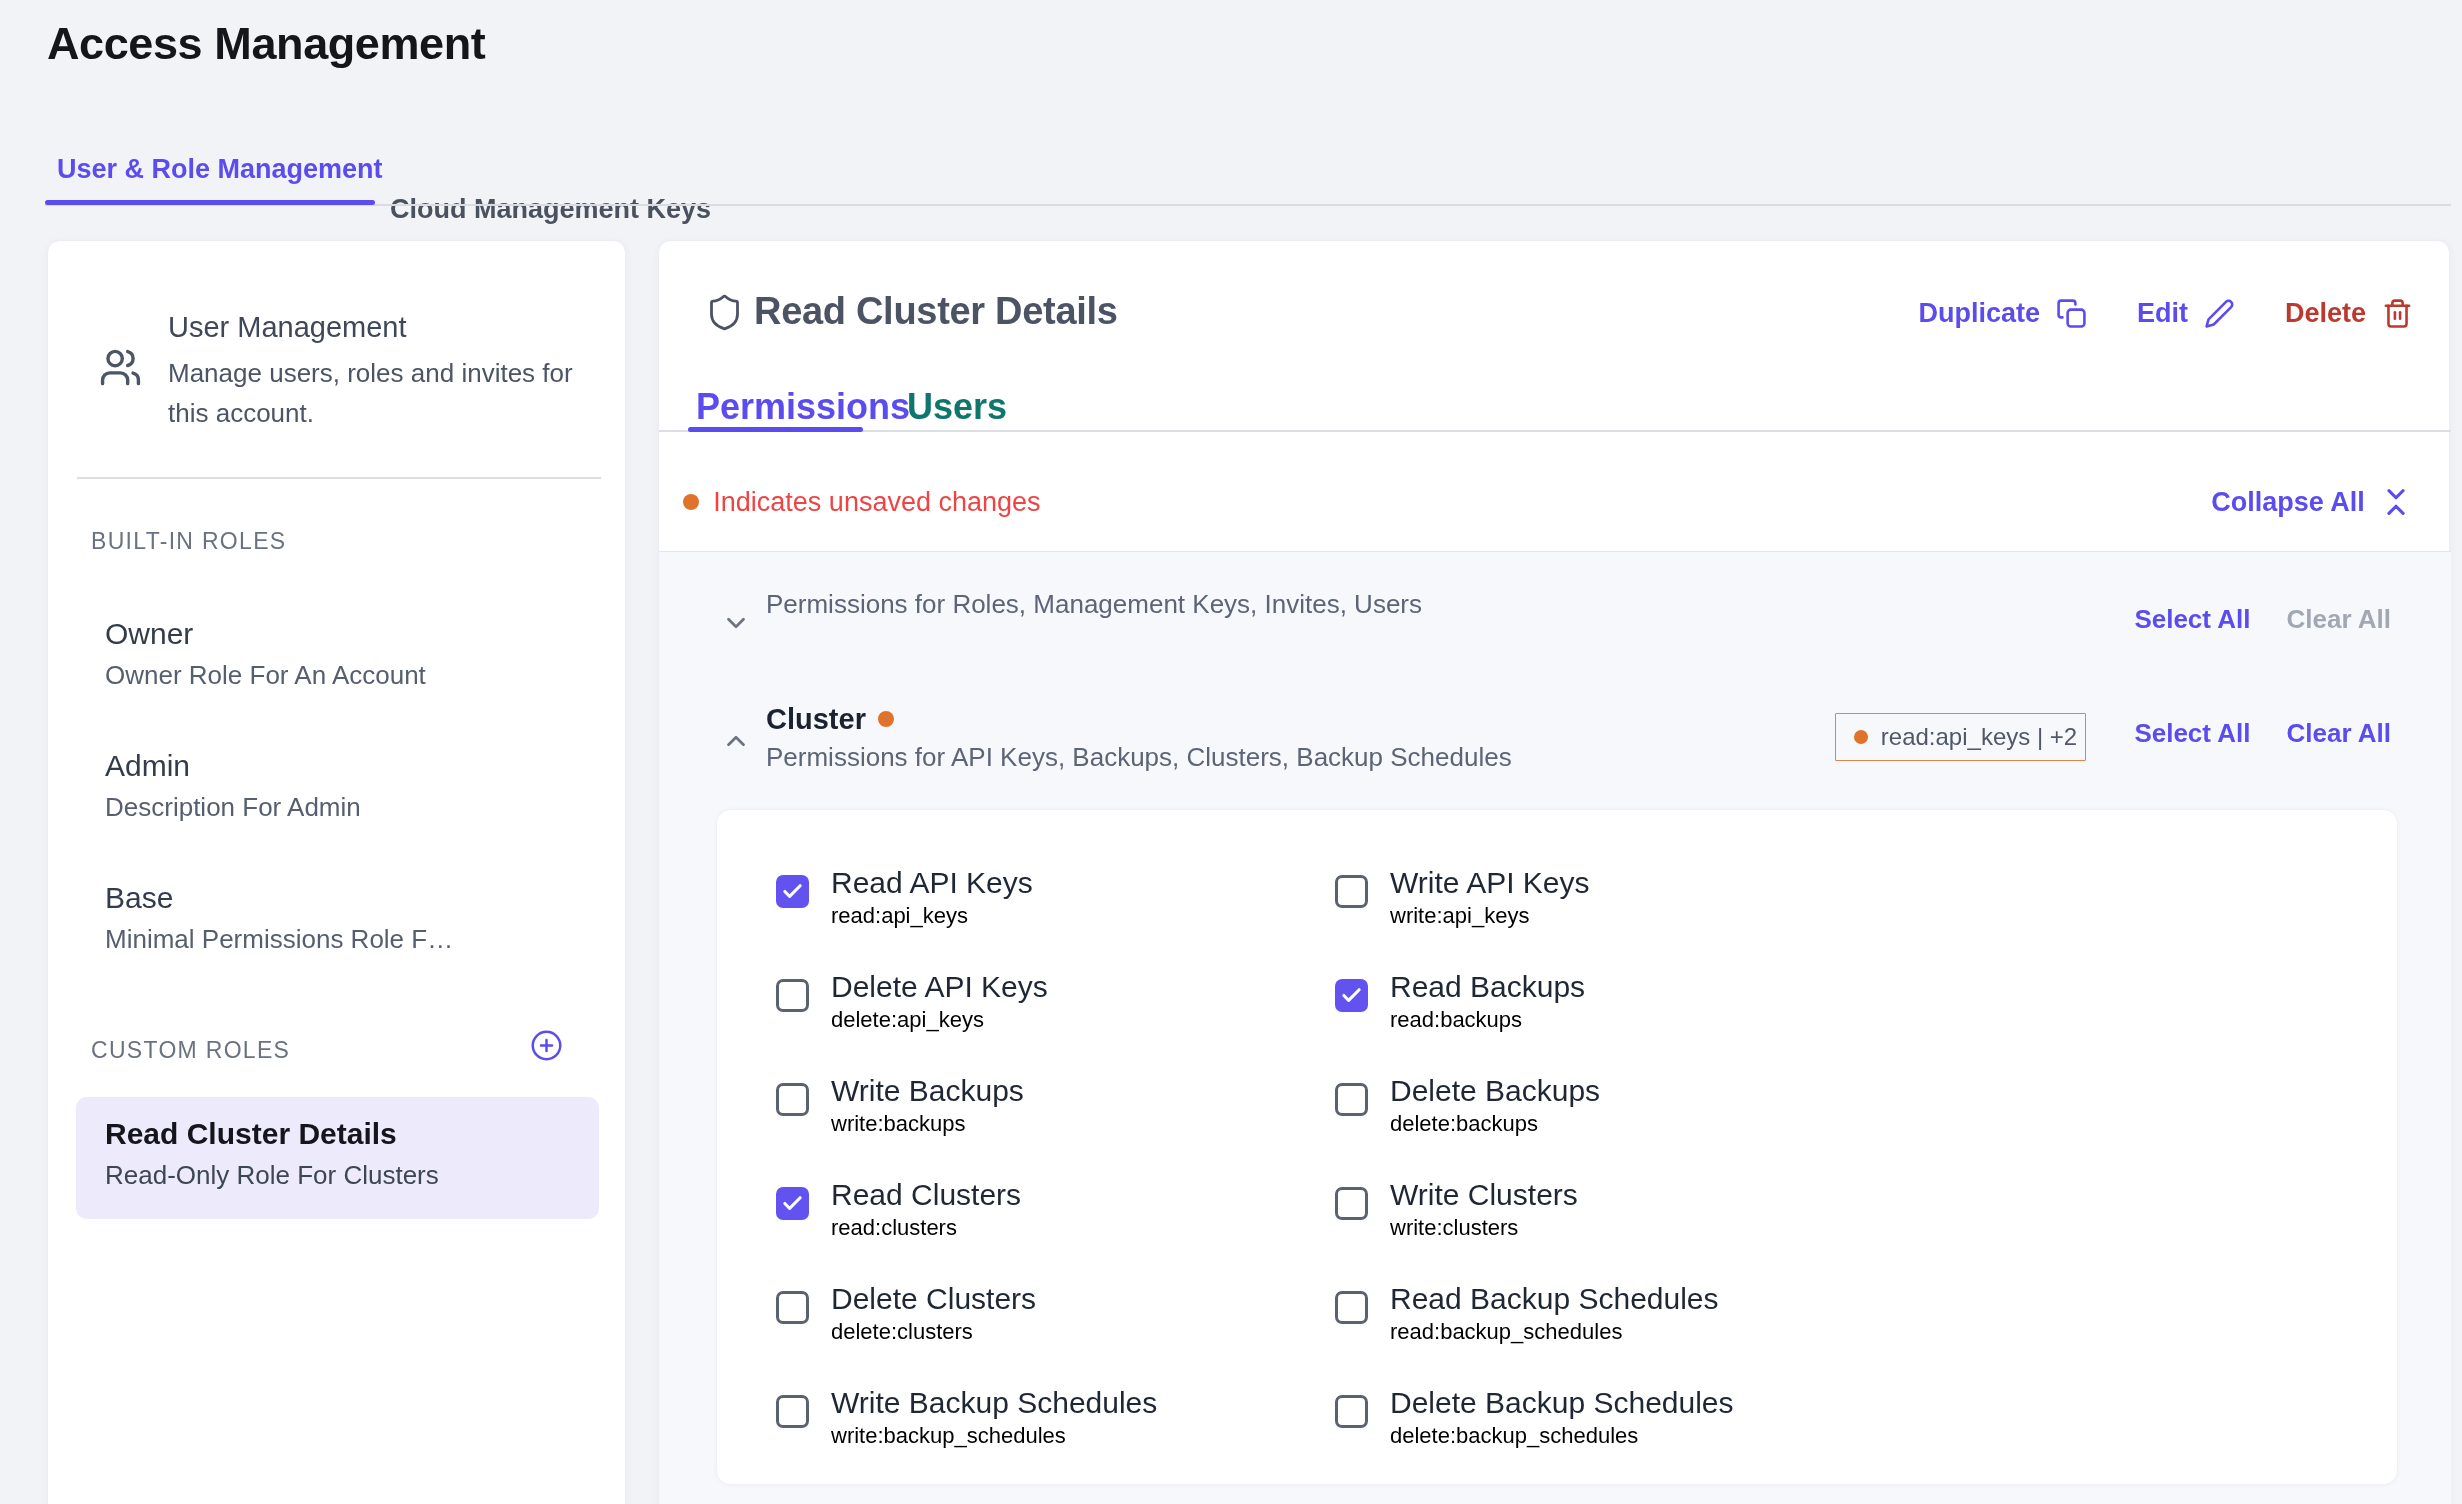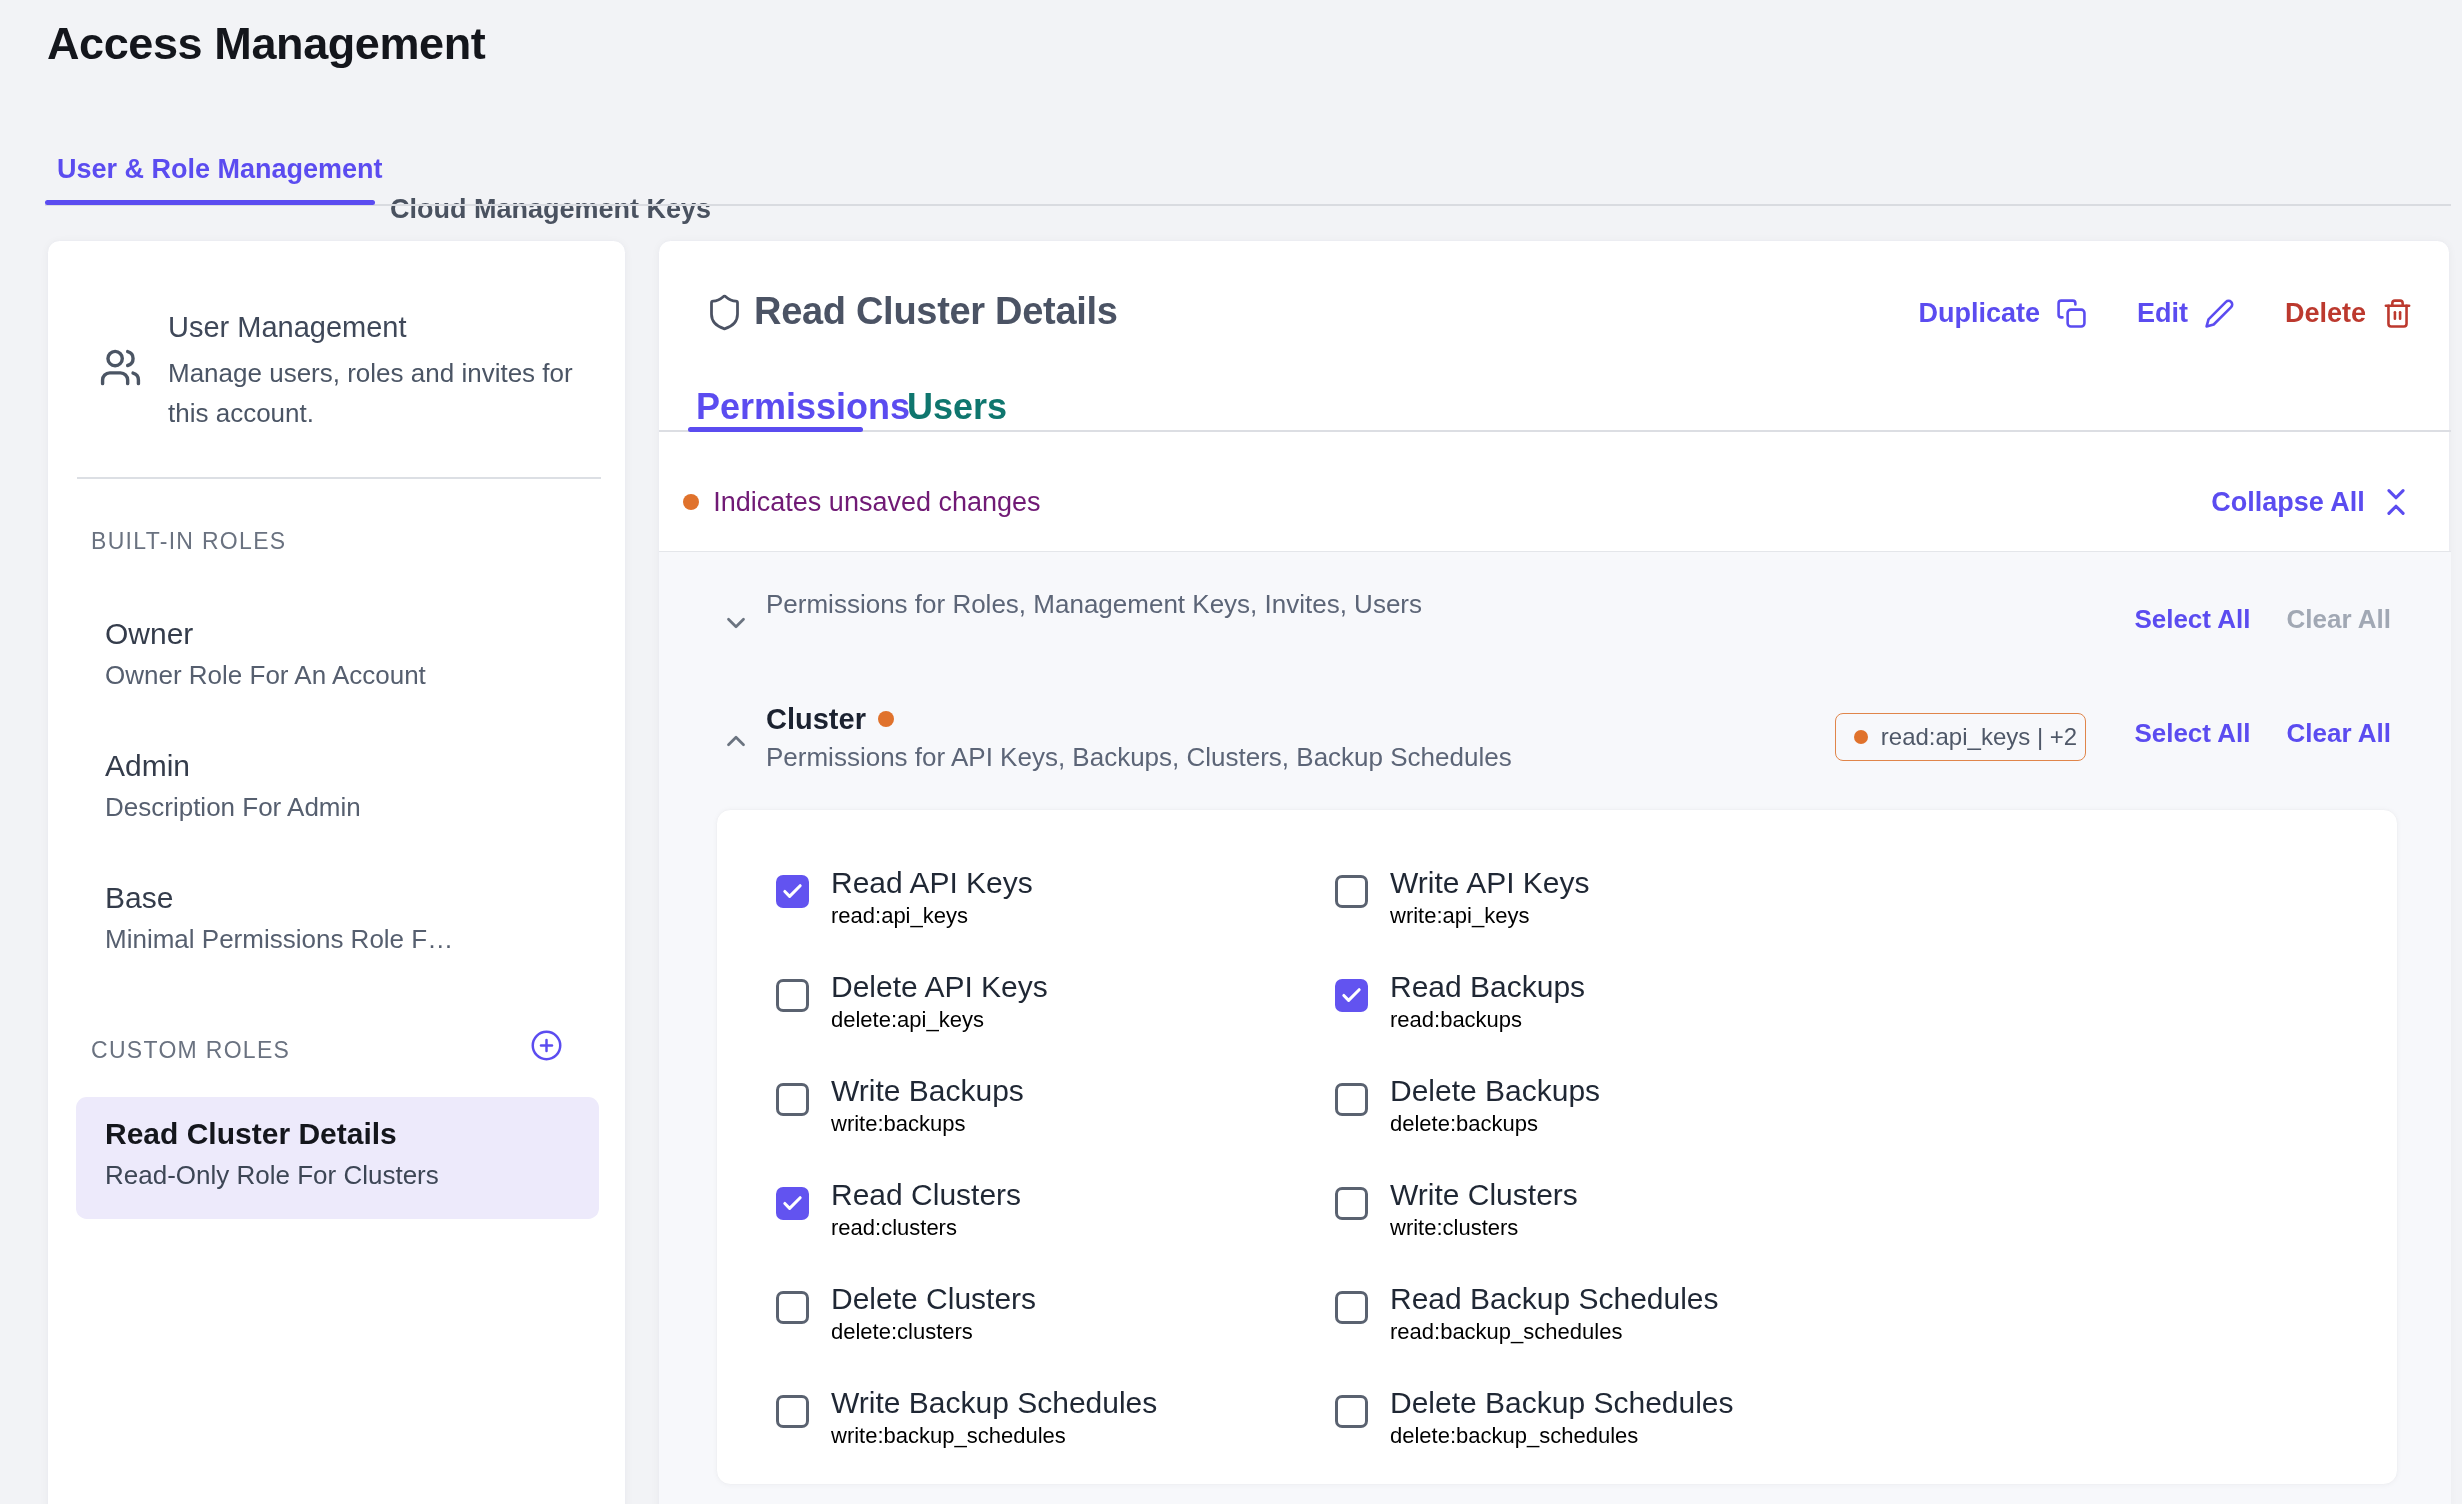"Indicates unsaved changes" .unsaved-text { color: #701a75 -> #ef4444 }
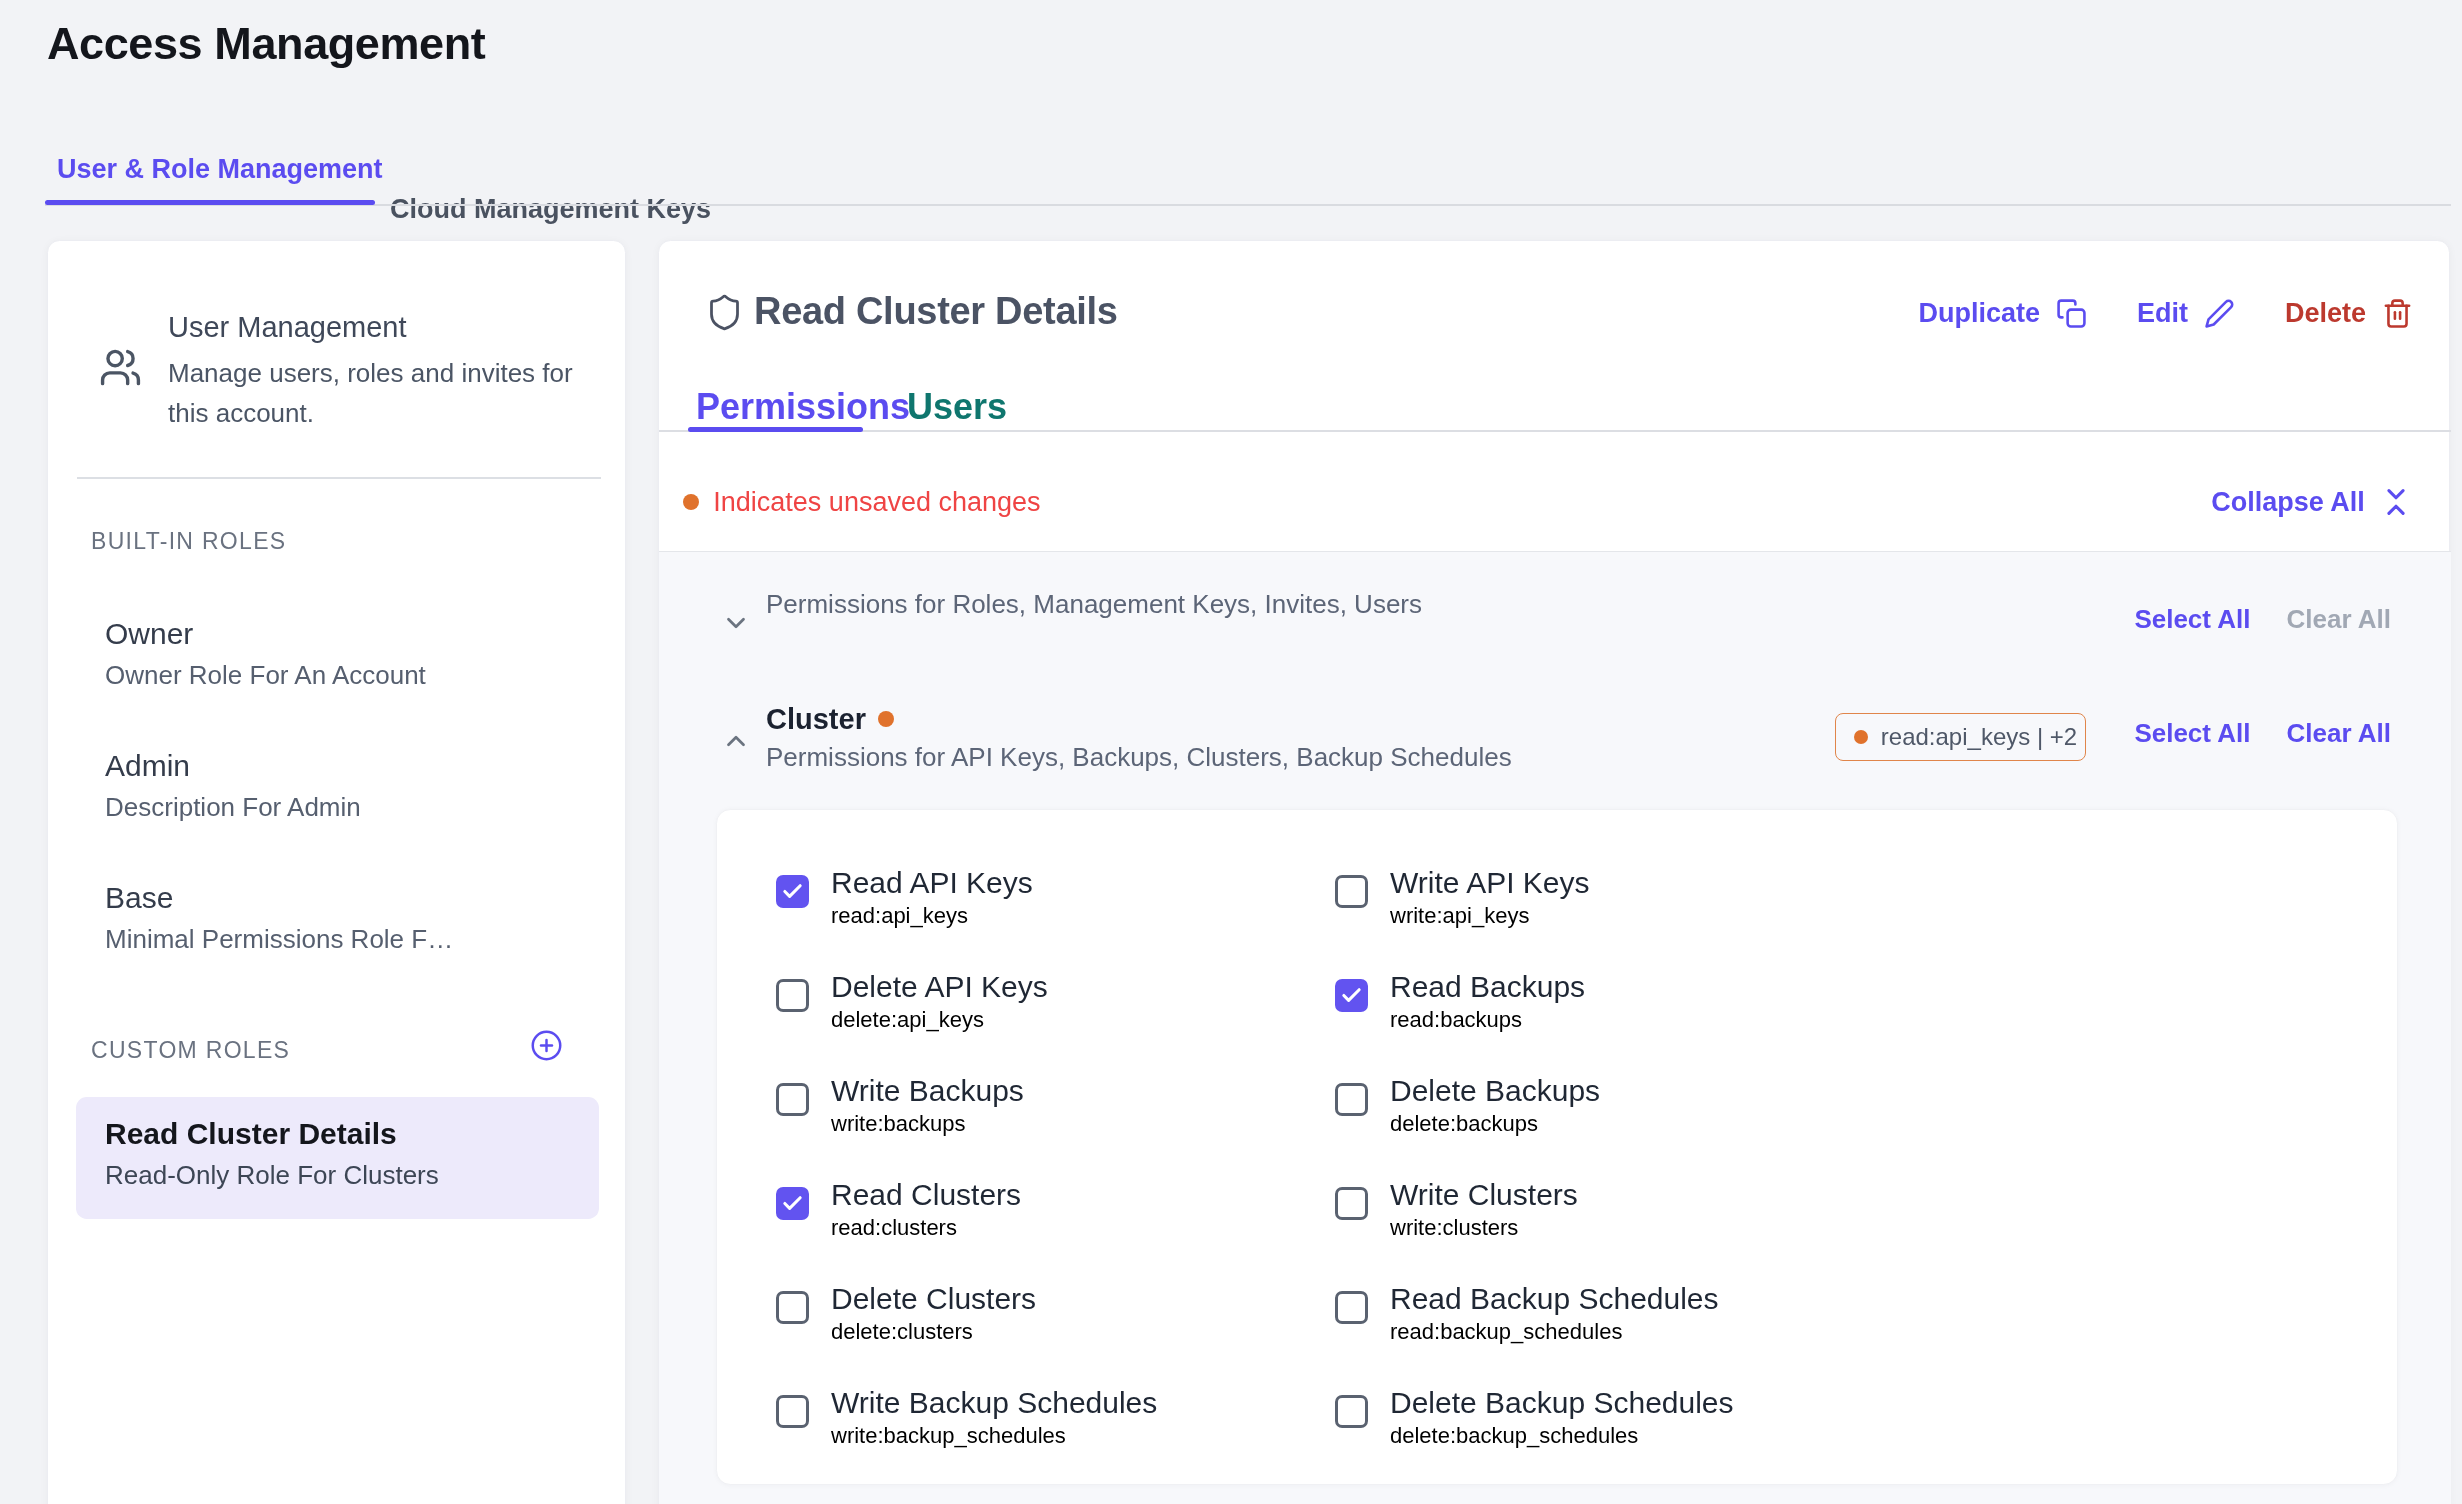"read:api_keys | +2" .unsaved-badge { border-radius: 8px -> 1px }
